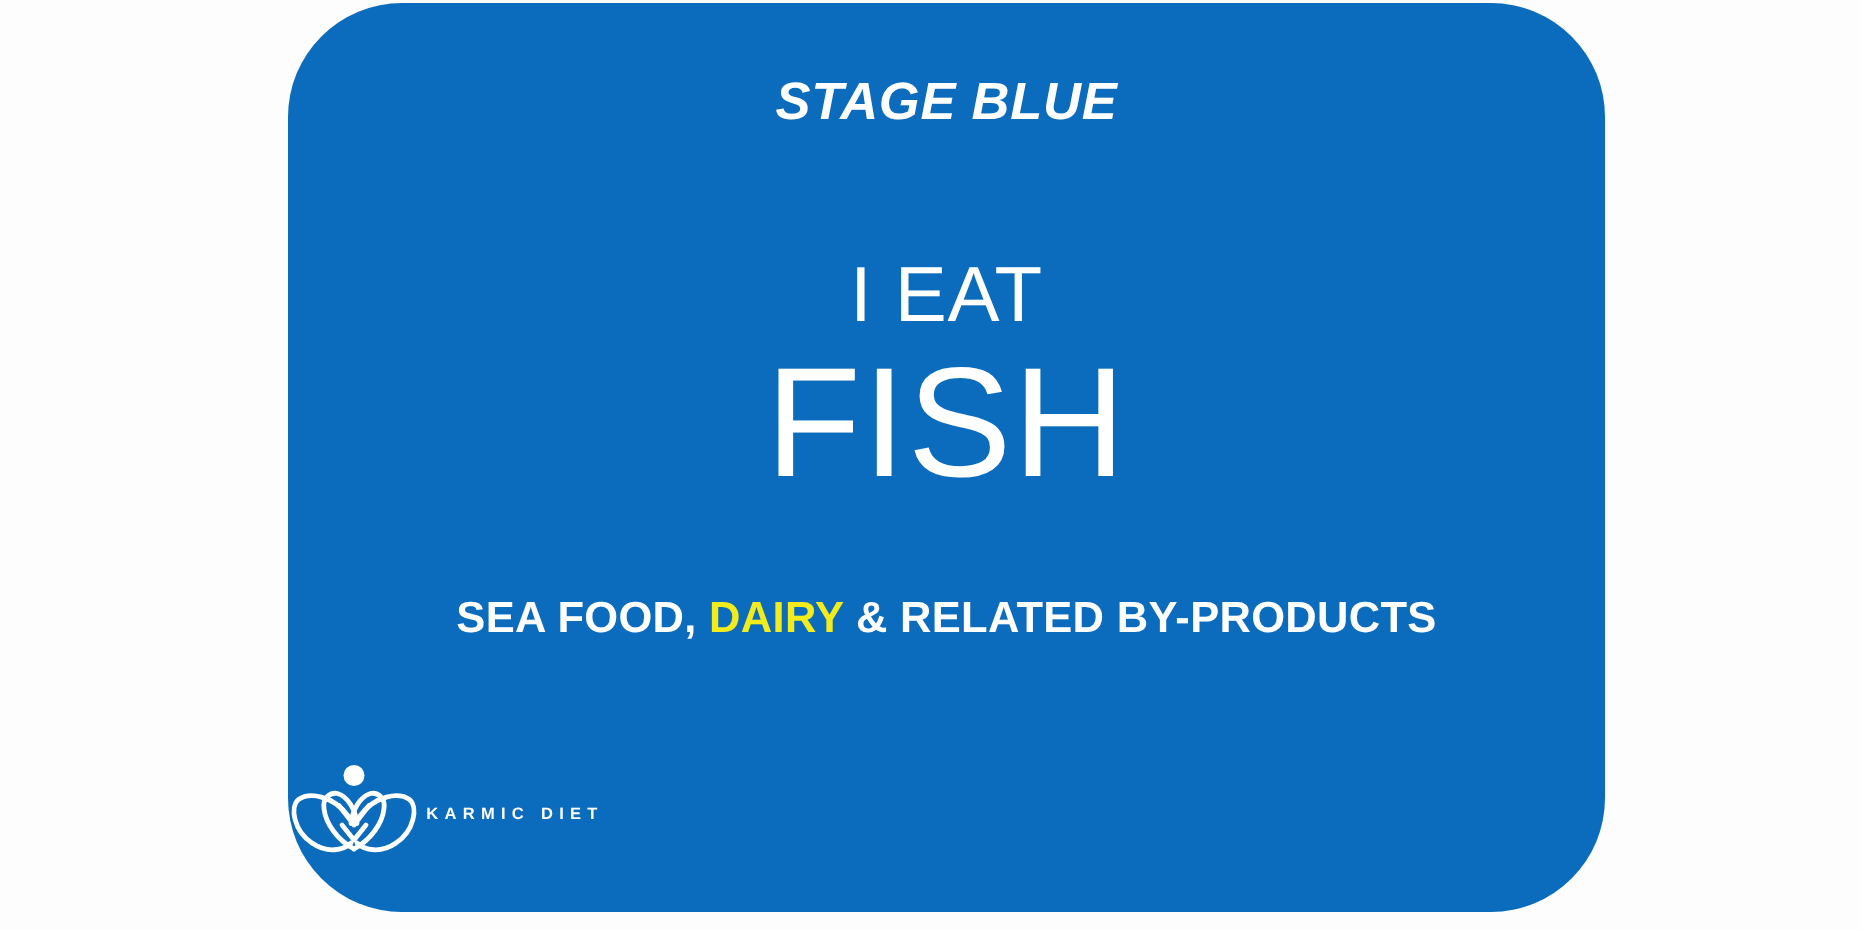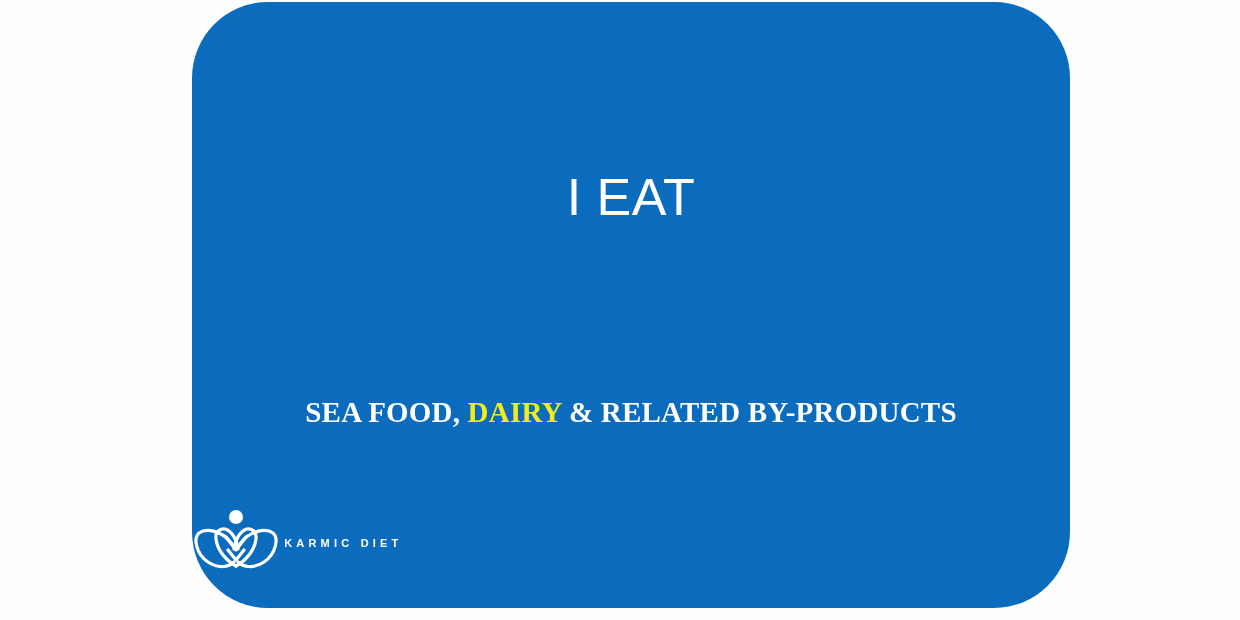"STAGE BLUE" div { html: none -> <div>STAGE BLUE</div> }
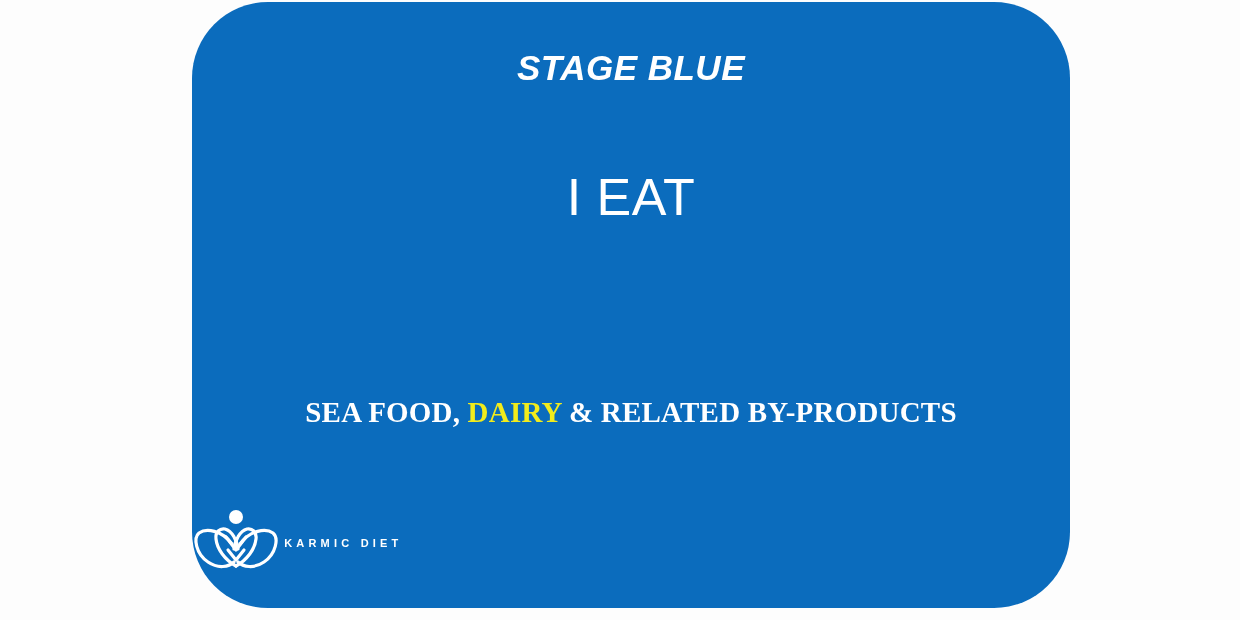"FISH" span { html: none -> <span>FISH</span> }
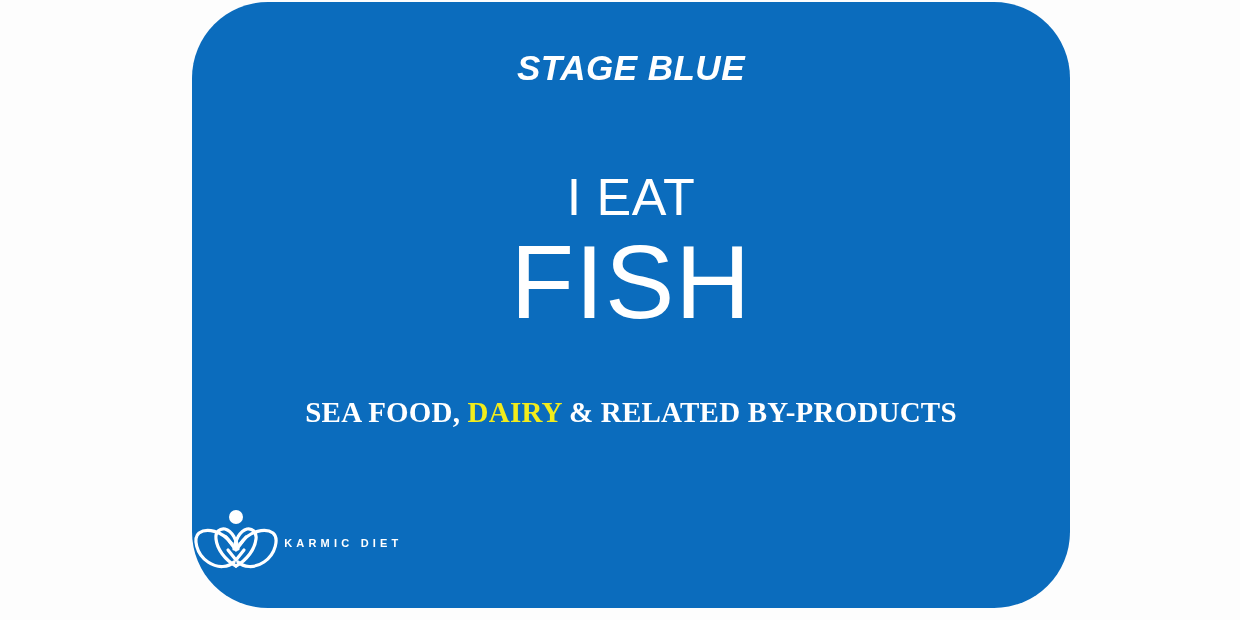"SEA FOOD, DAIRY & RELATED" #subtitle { font-family: Liberation Serif, serif -> Liberation Sans, sans-serif }
